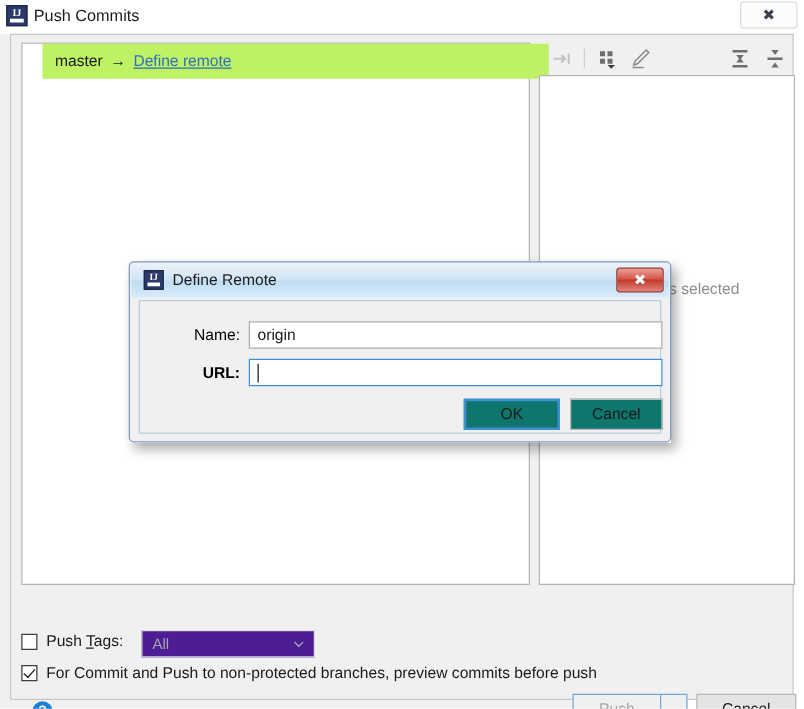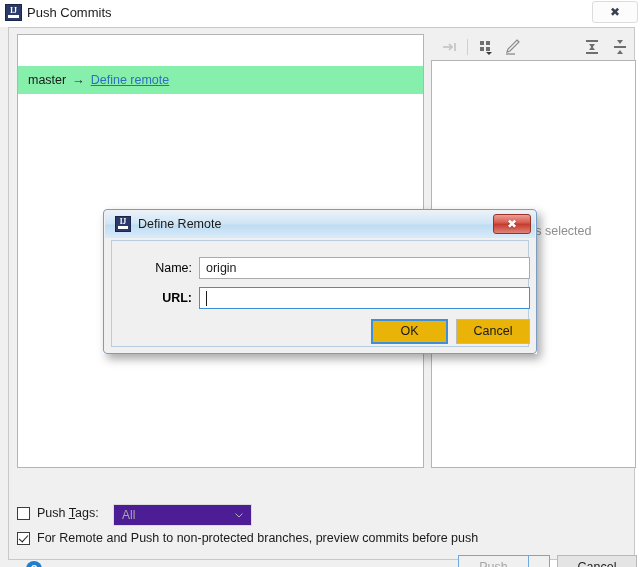"master" .branch-row { background: #86efac -> #bef264; left: 0 -> 16px; margin-top: 31px -> none }
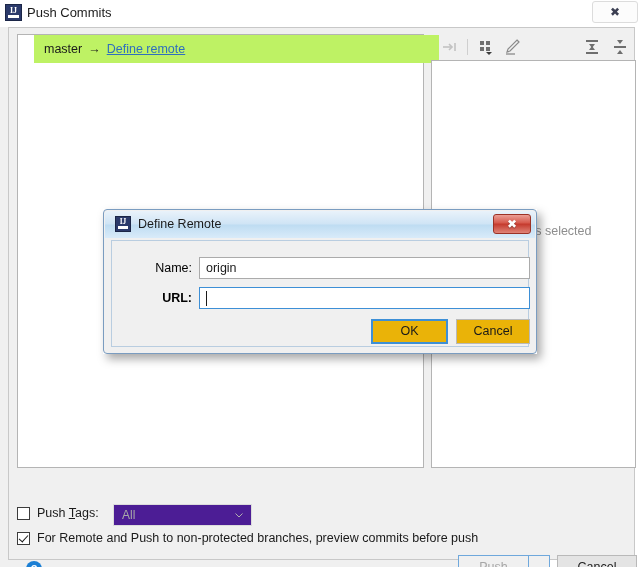"OK" .modal-btn { background: #eab308 -> #0f766e }
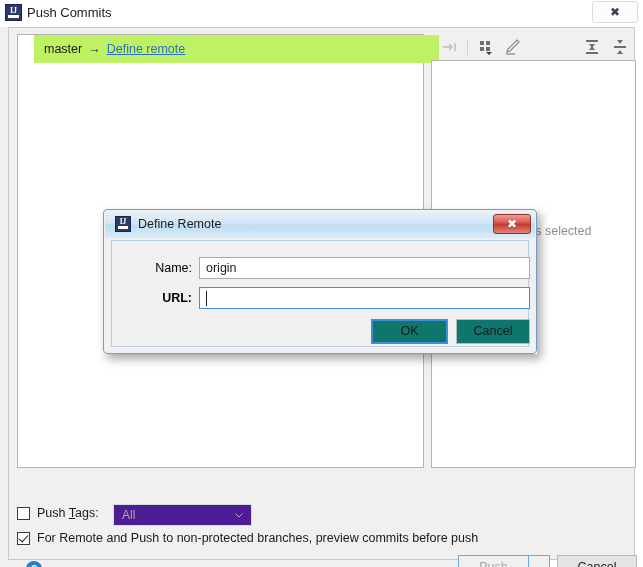"For Remote and Push to" div.opt-label { text: Remote -> Commit }
